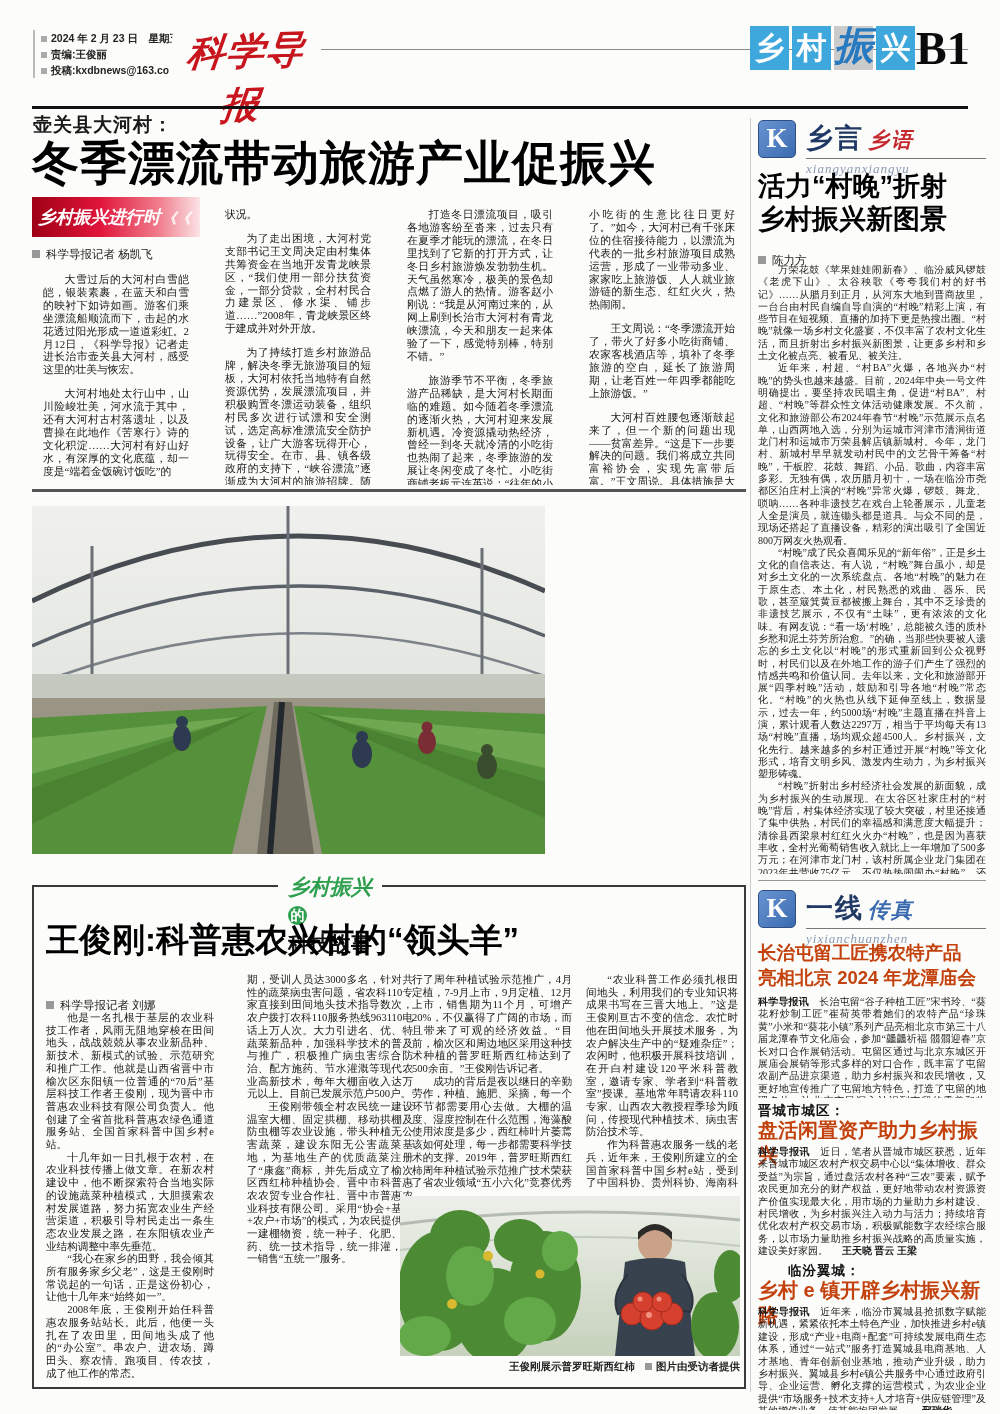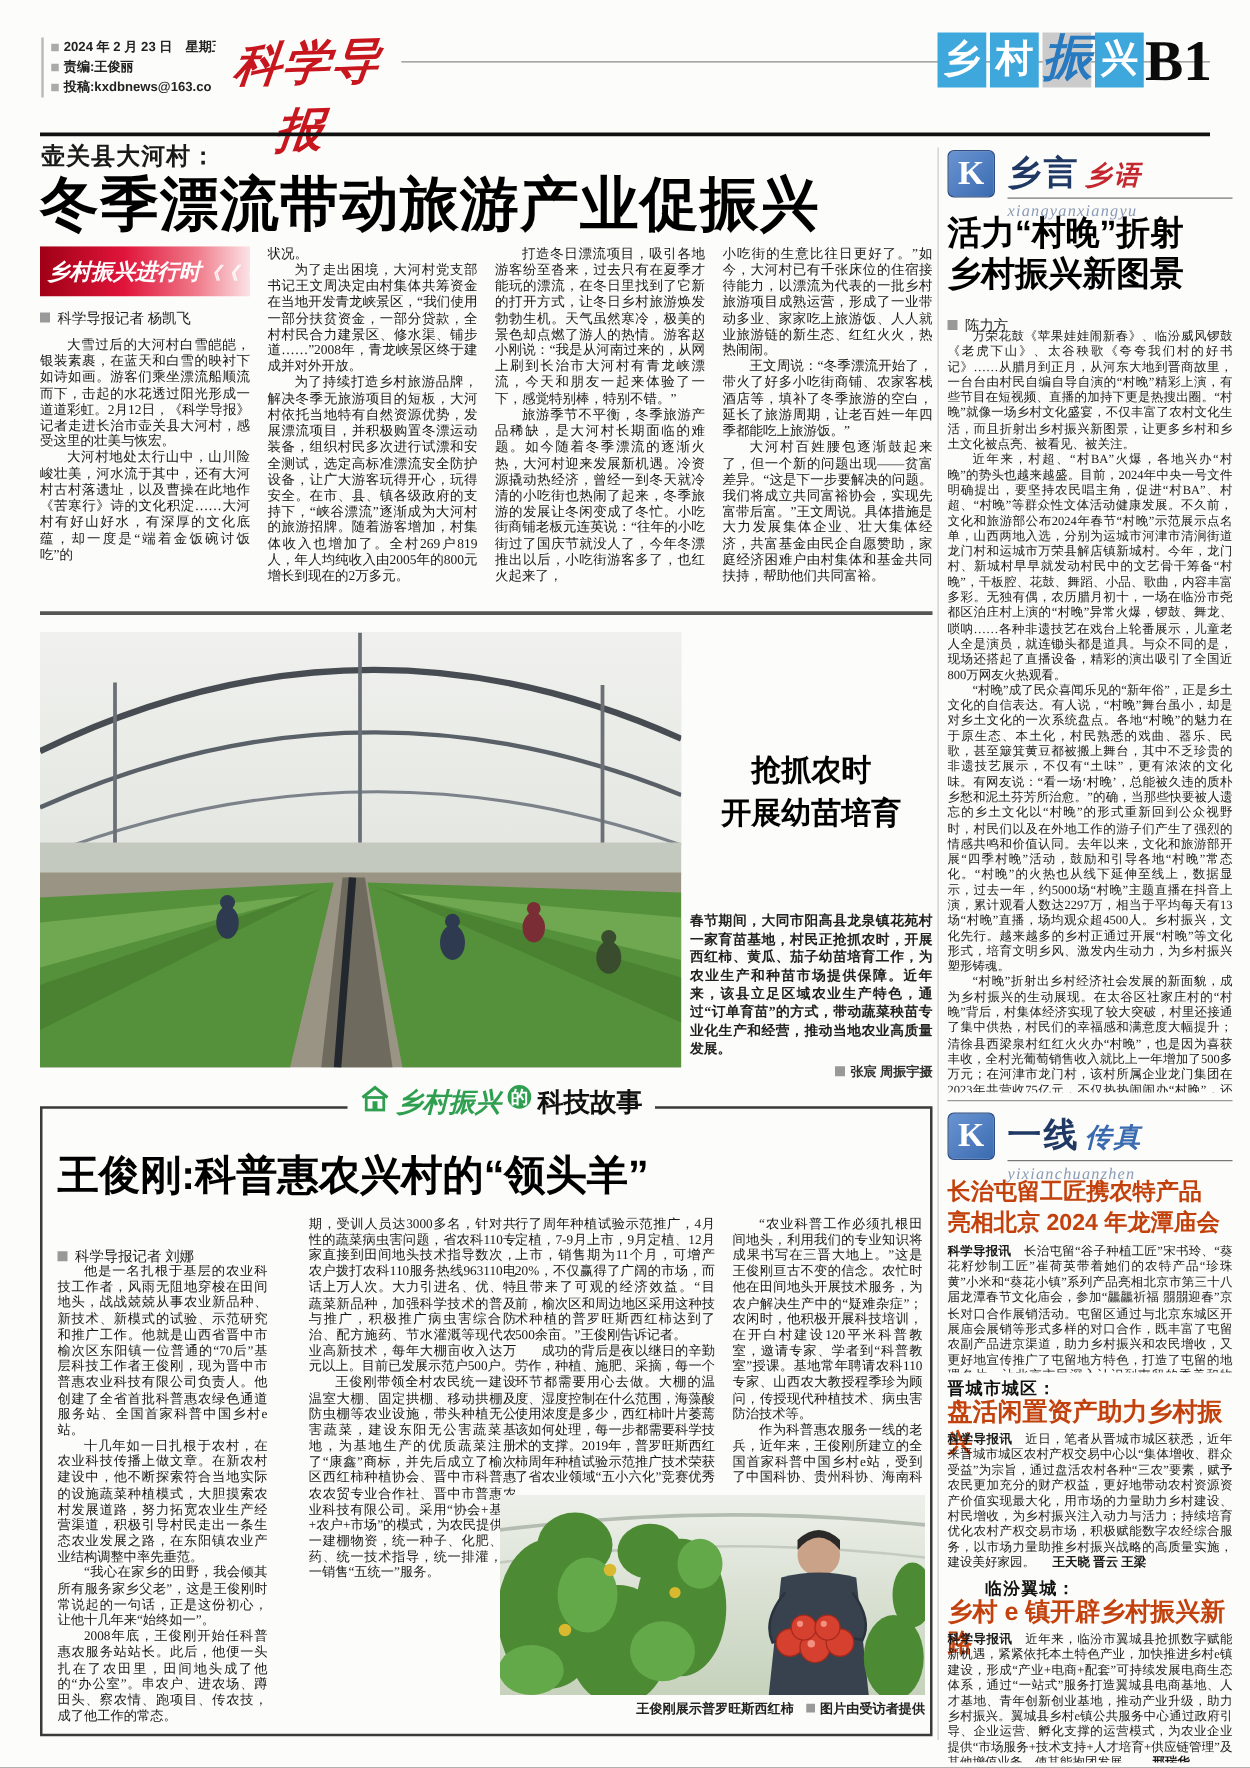"状况。" .bodytxt p { margin: 0 -> 11px }
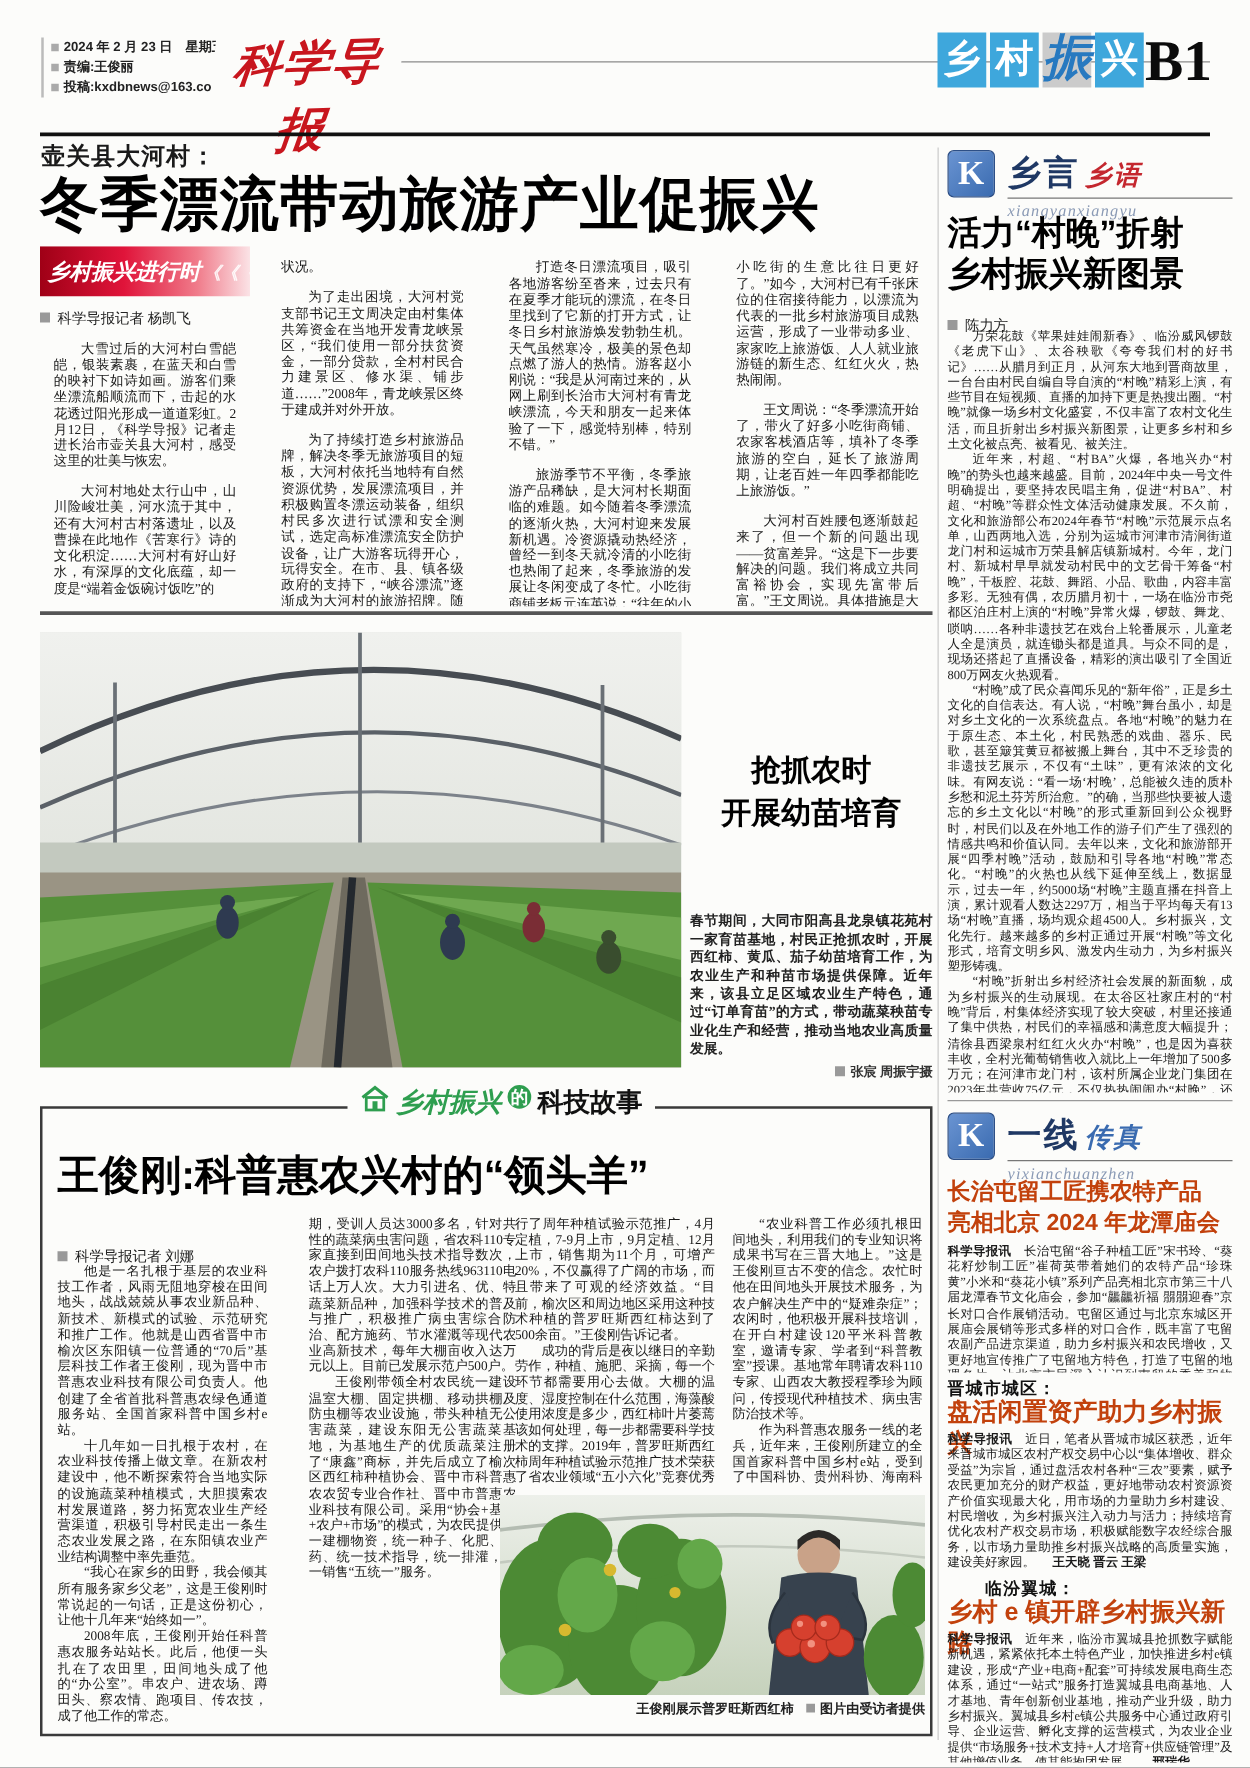"抢抓农时" div.abs { html: <div> <div> <div>抢抓农时</div> <div>开展幼苗培育</div> </div> <div>春节期间，大同市阳高县龙泉镇花苑村一家育苗基地，村民正抢抓农时，开展西红柿、黄瓜、茄子幼苗培育工作，为农业生产和种苗市场提供保障。近年来，该县立足区域农业生产特色，通过“订单育苗”的方式，带动蔬菜秧苗专业化生产和经营，推动当地农业高质量发展。</div> <div><span></span><span>张宸 周振宇摄</span></div> </div> -> none }
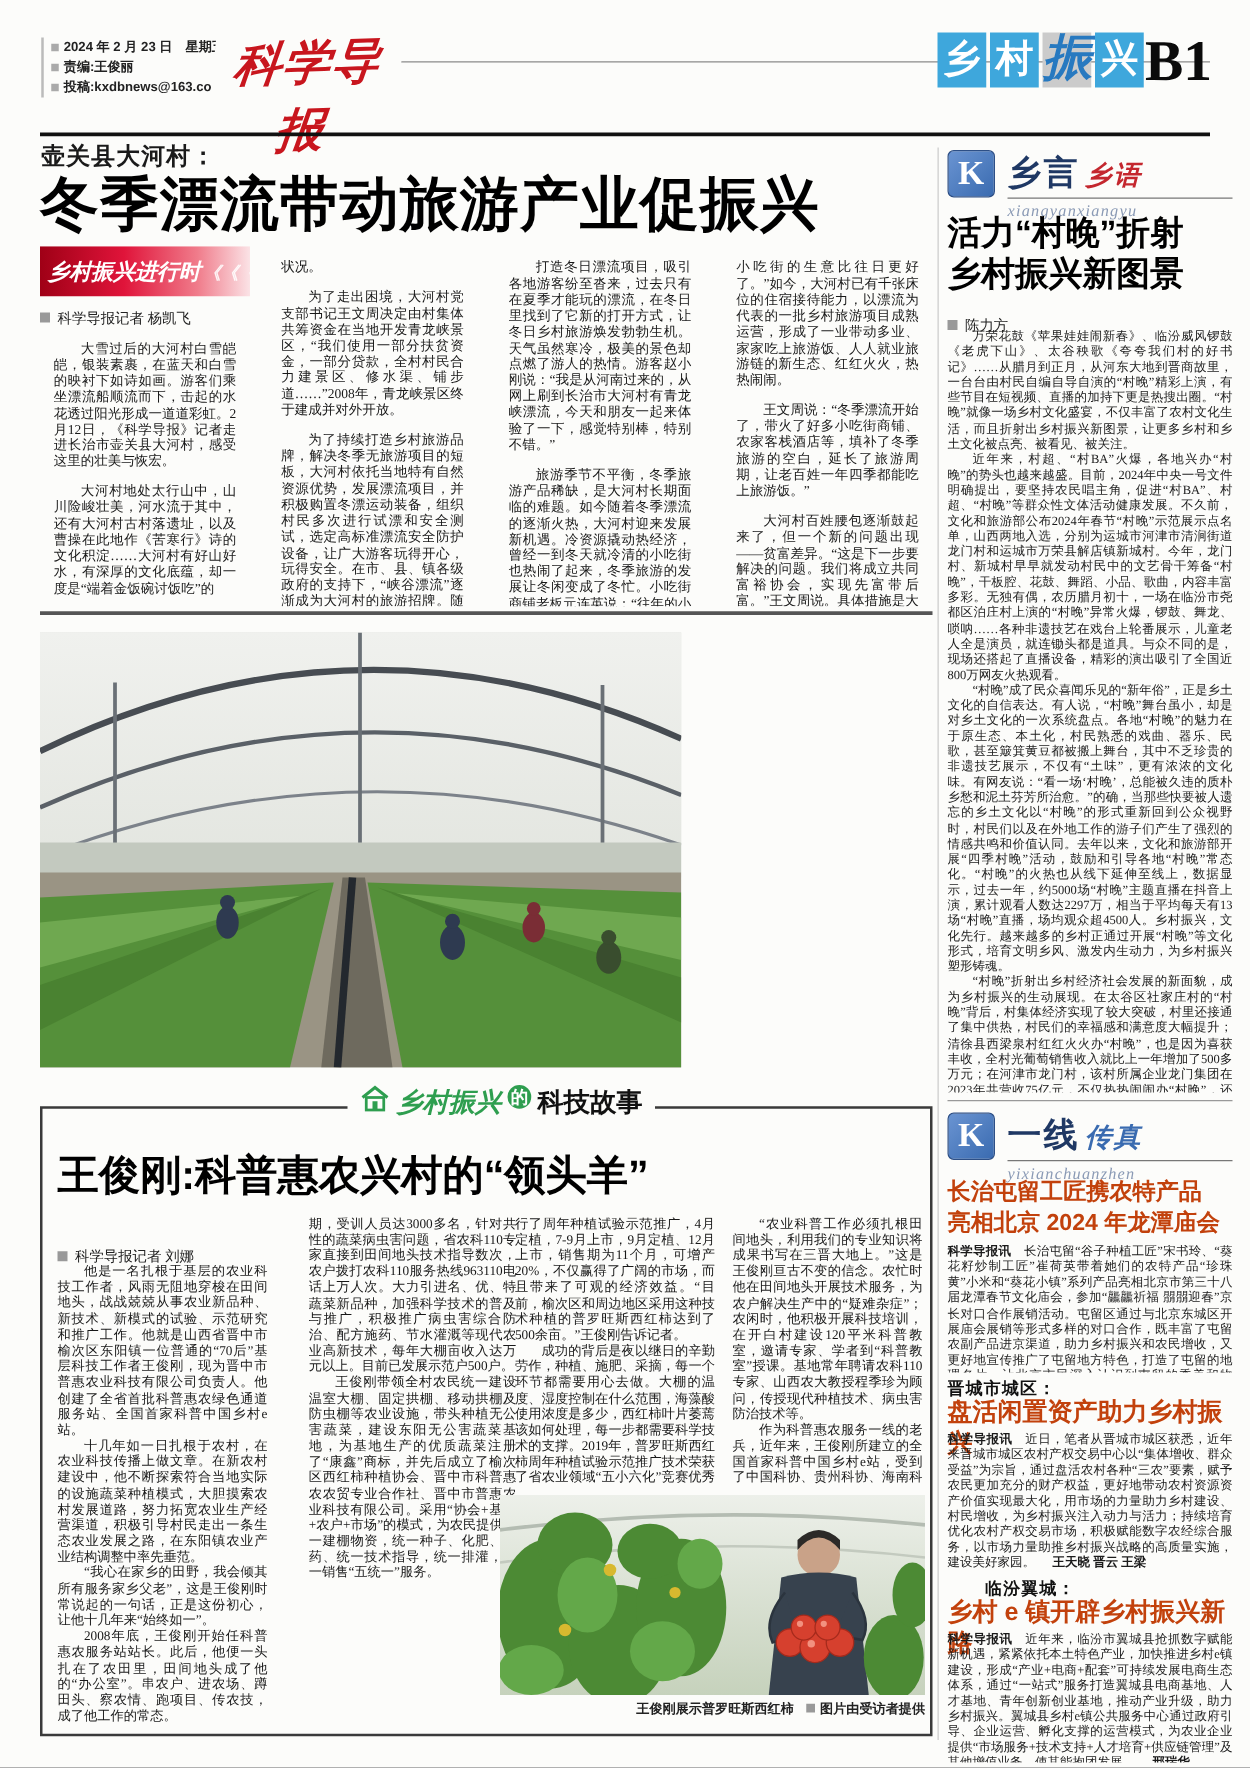"乡村振兴" .badge { flex-direction: none -> column }
